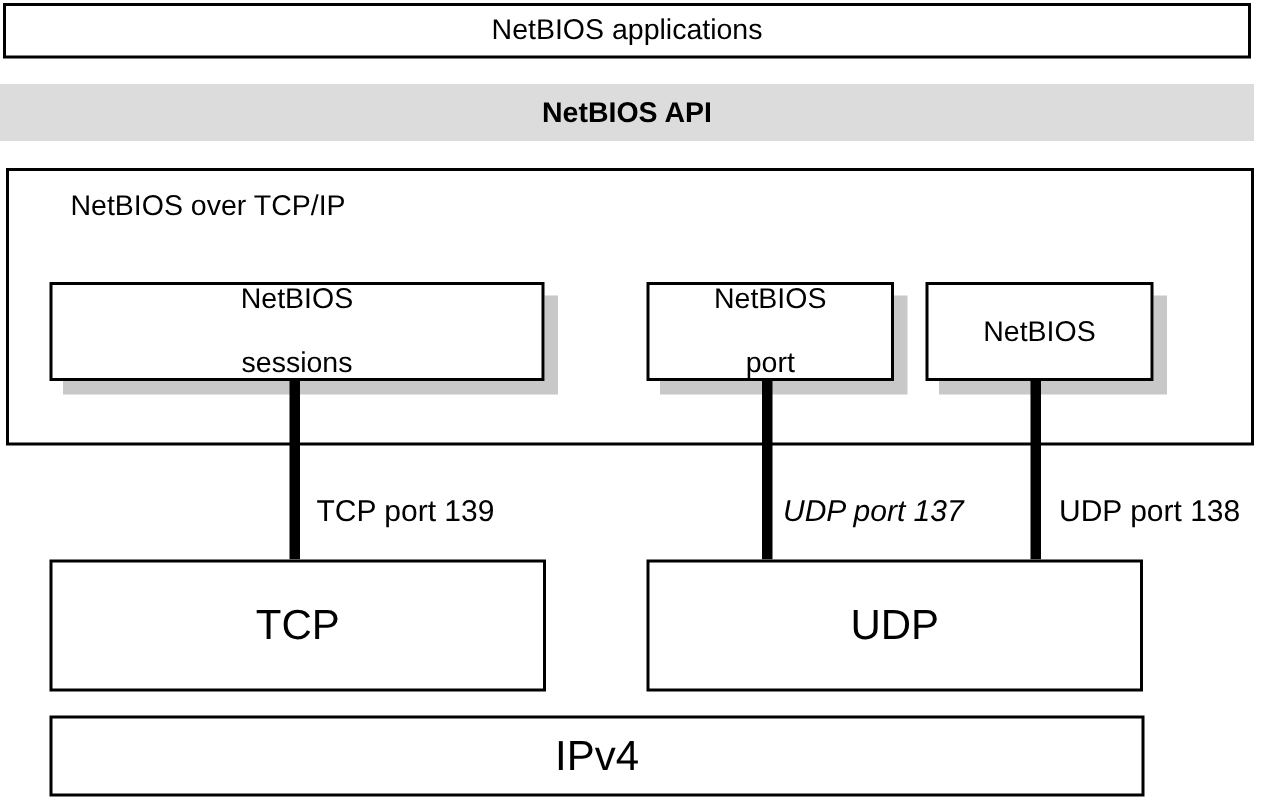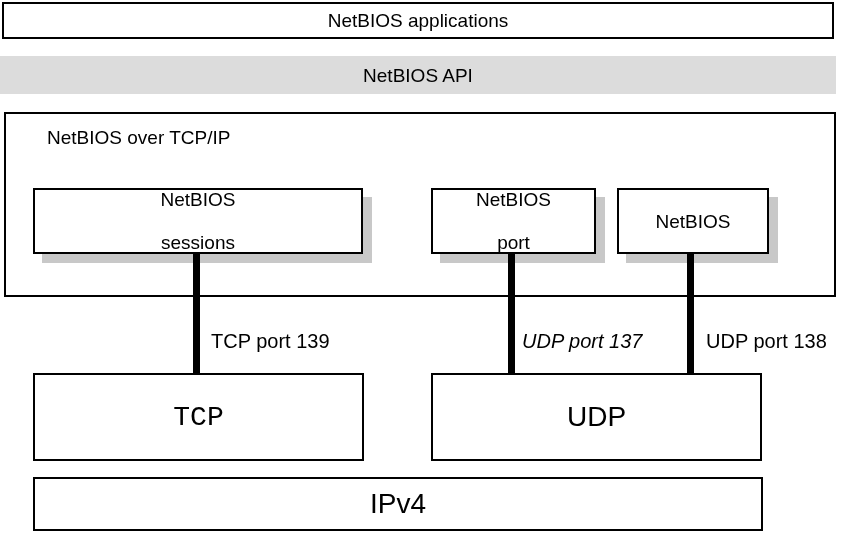"NetBIOS API" .api-bar { font-weight: none -> bold }
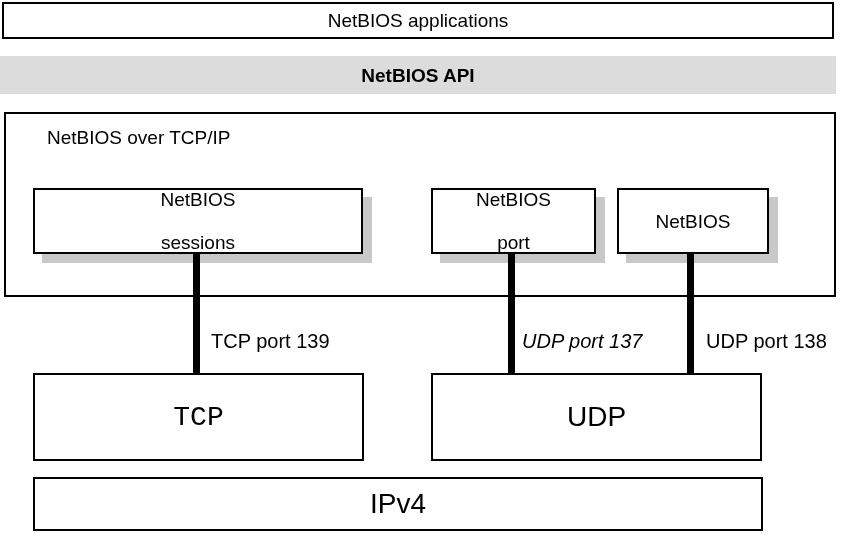"TCP" .tcp-box { font-family: Liberation Mono, monospace -> none }
